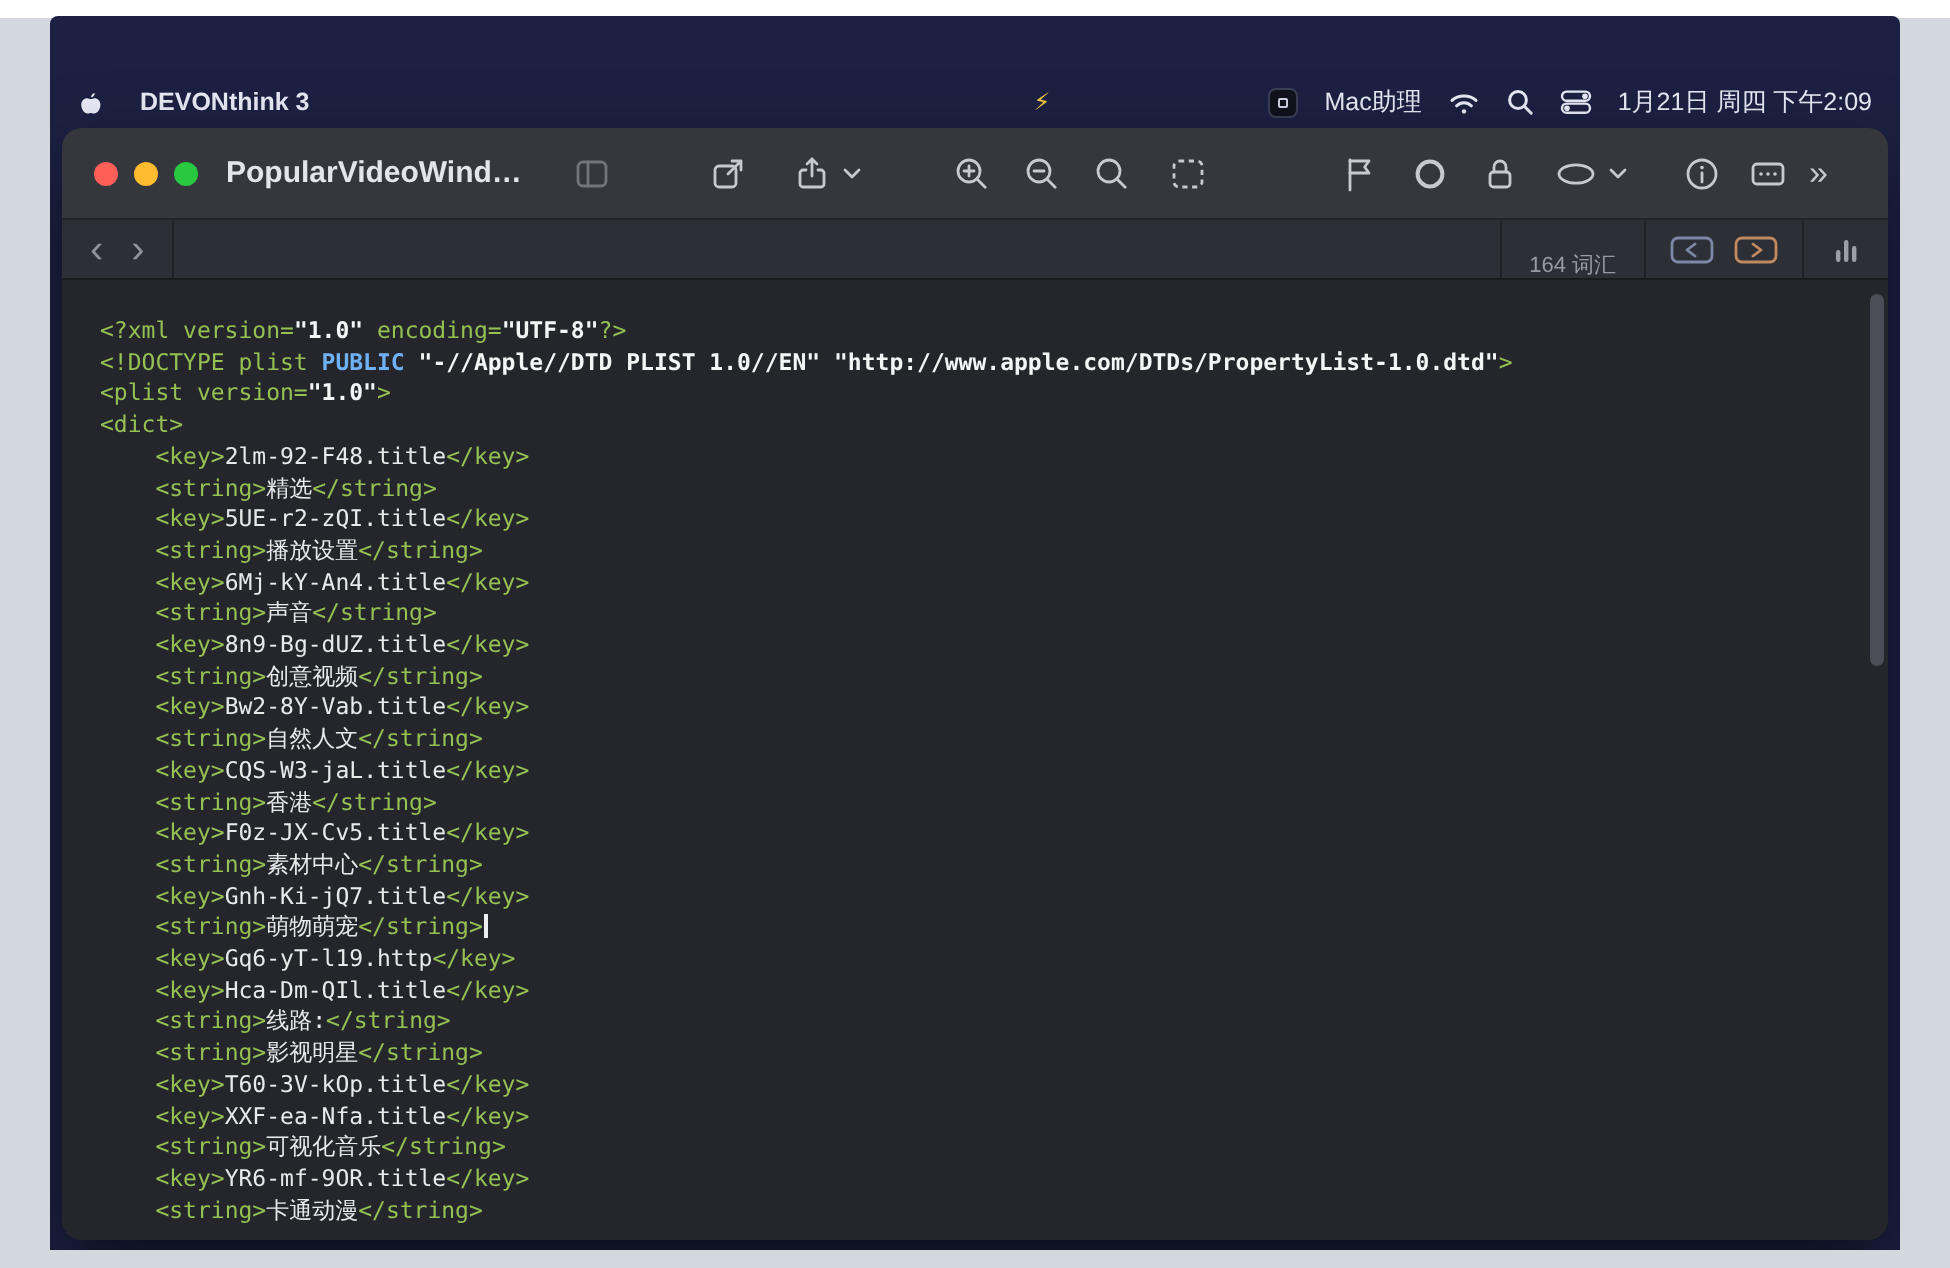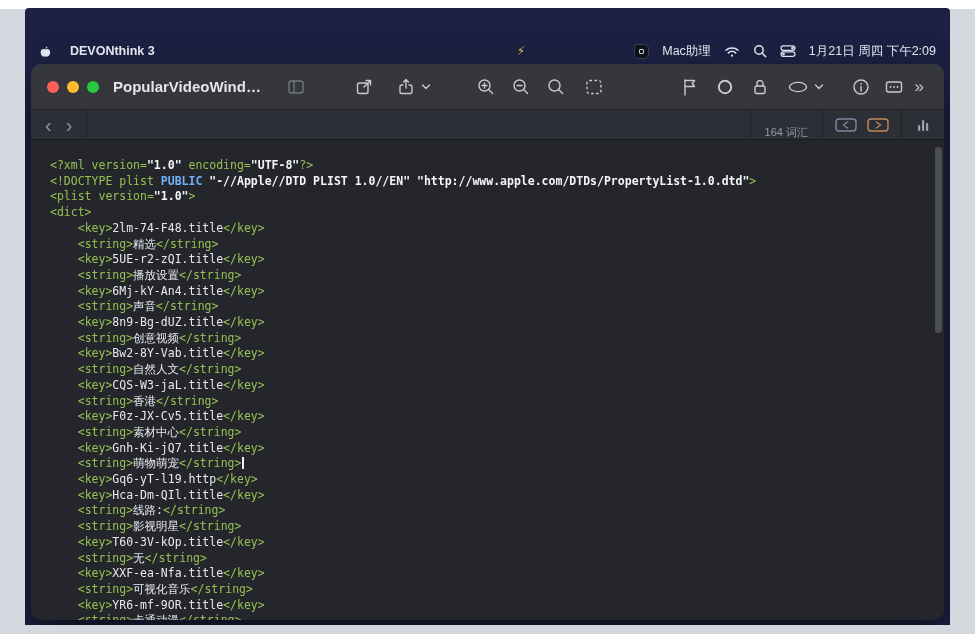"PopularVideoWind…" .toolbar { padding: 0 20px 0 16px -> 0 30px 0 16px }
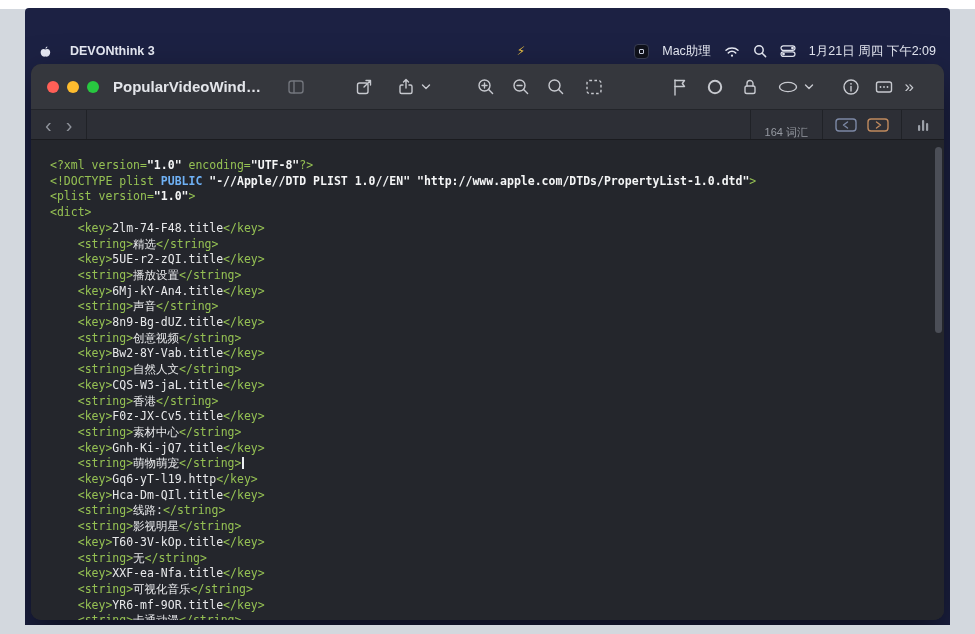"2lm-74-F48.title" span.txt { text: 2lm-74-F48.title -> 2lm-92-F48.title }
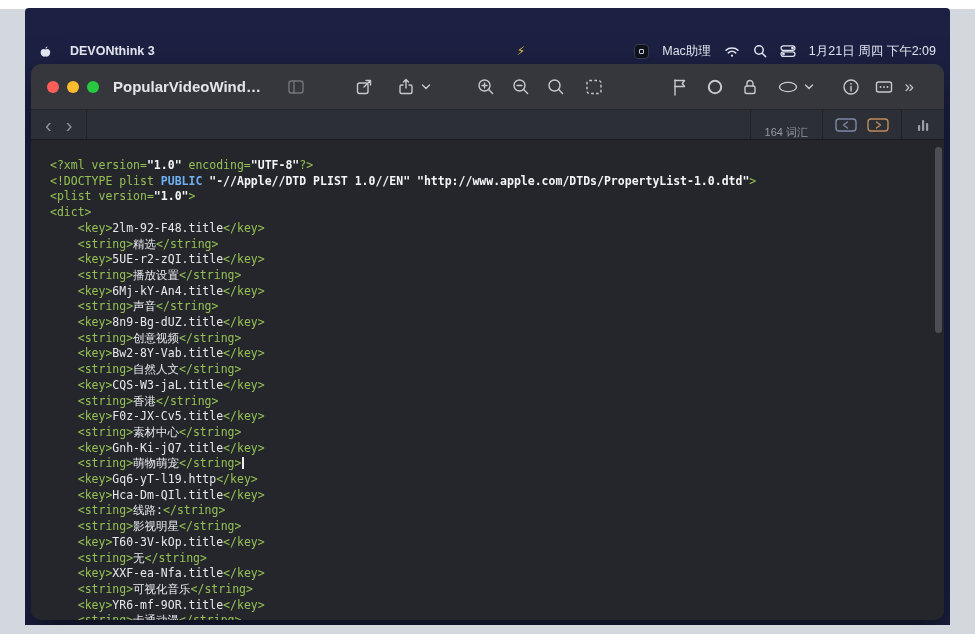"<string>无</string>" div.line { html: <div><span> </span><span>&lt;string&gt;</span><span>无</span><span>&lt;/string&gt;</span></div> -> none }
